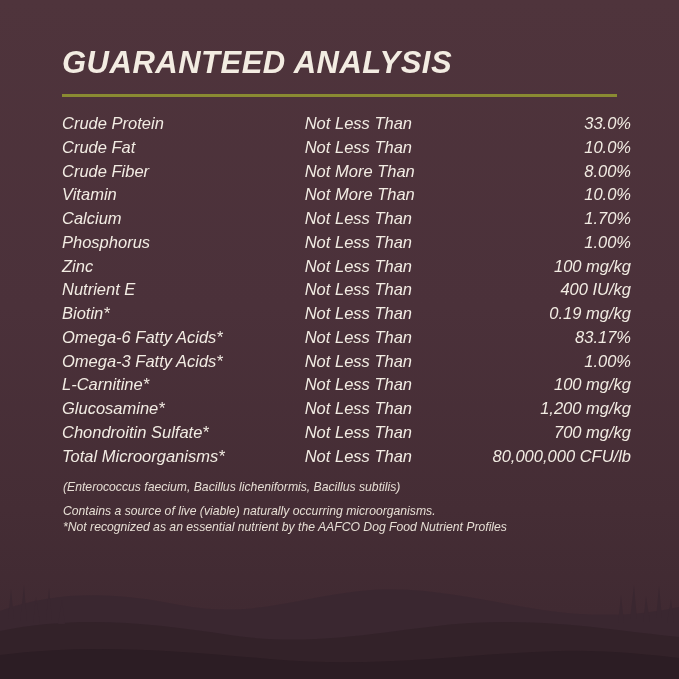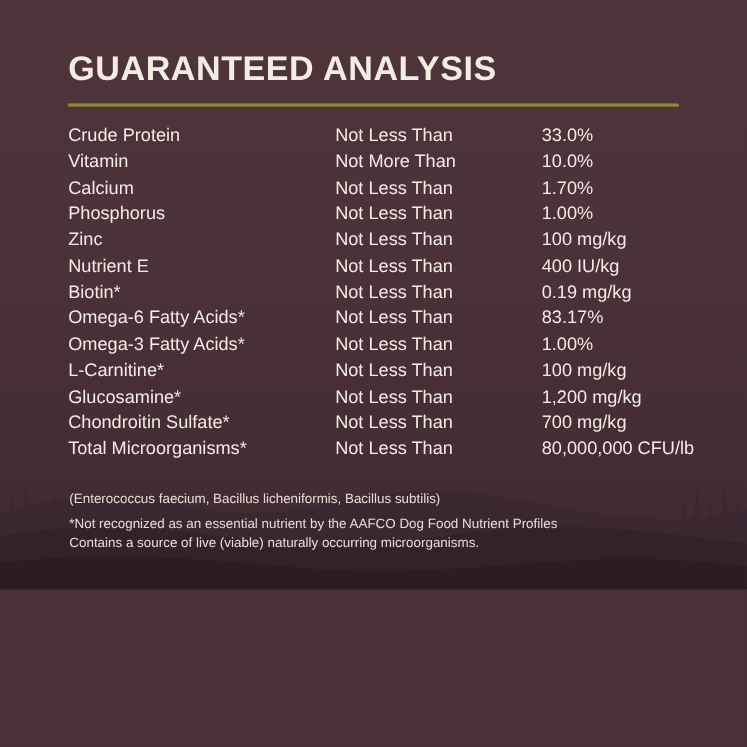"GUARANTEED ANALYSIS" #page { font-style: none -> italic; height: 536px -> 679px }
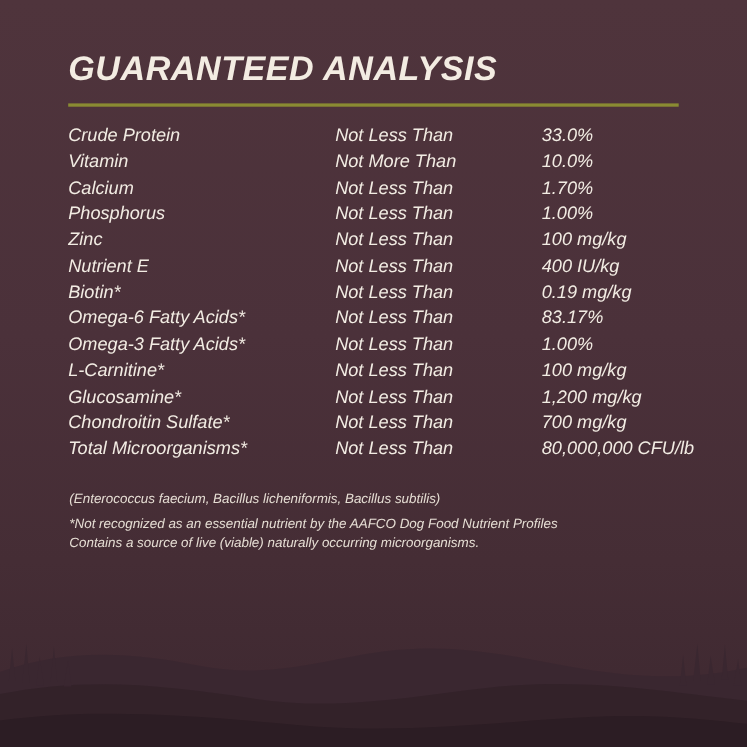"33.0%" td.amount { text-align: left -> right }
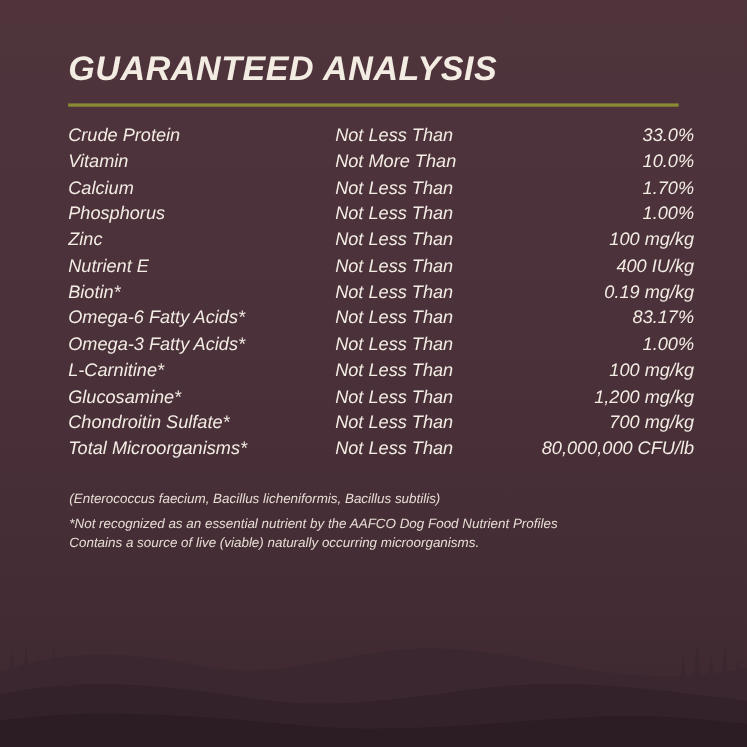"Crude Fat" tr { html: none -> <tr> <td>Crude Fat</td> <td>Not Less Than</td> <td>10.0%</td> </tr> }
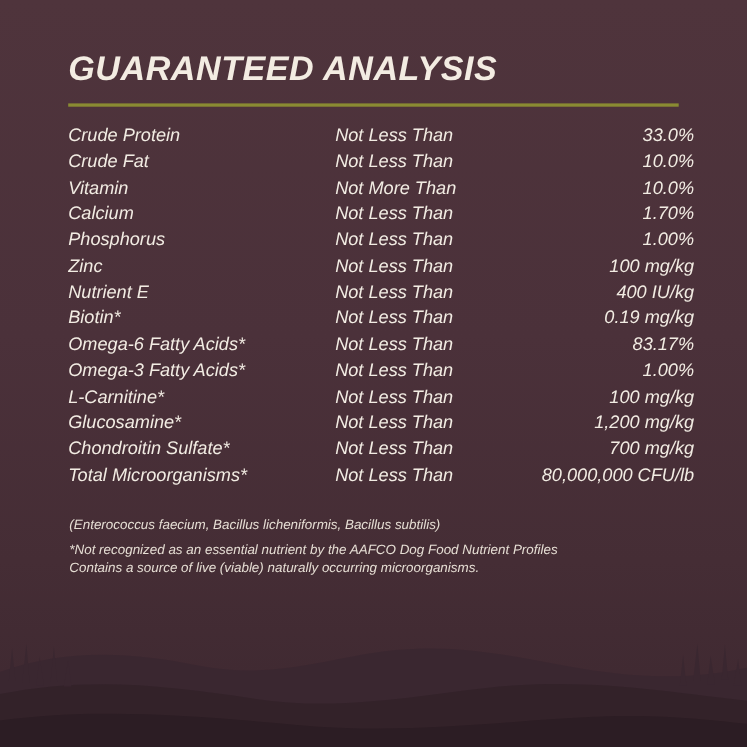"Crude Fiber" tr { html: none -> <tr> <td>Crude Fiber</td> <td>Not More Than</td> <td>8.00%</td> </tr> }
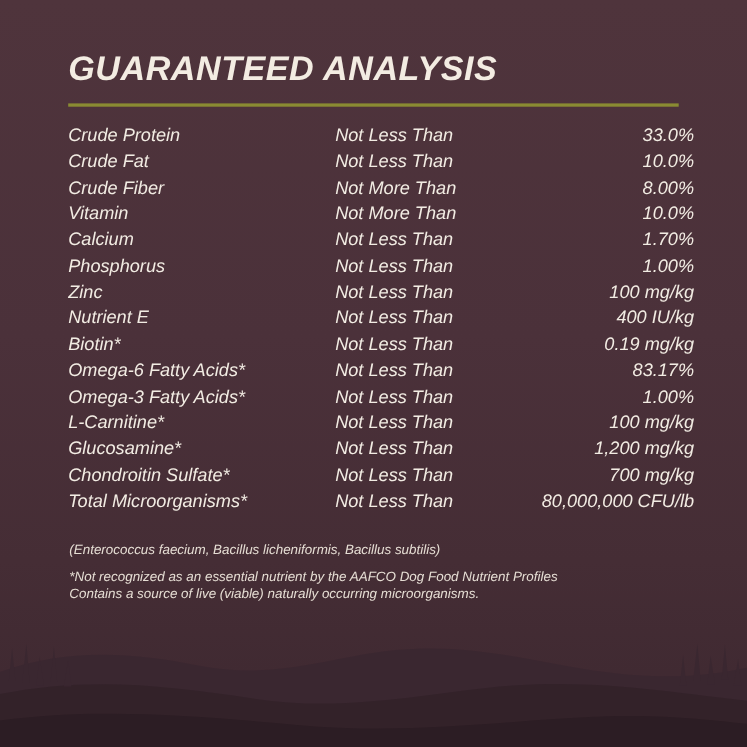"(Enterococcus faecium, Bacillus" .footnotes { margin-top: 24px -> 11px }
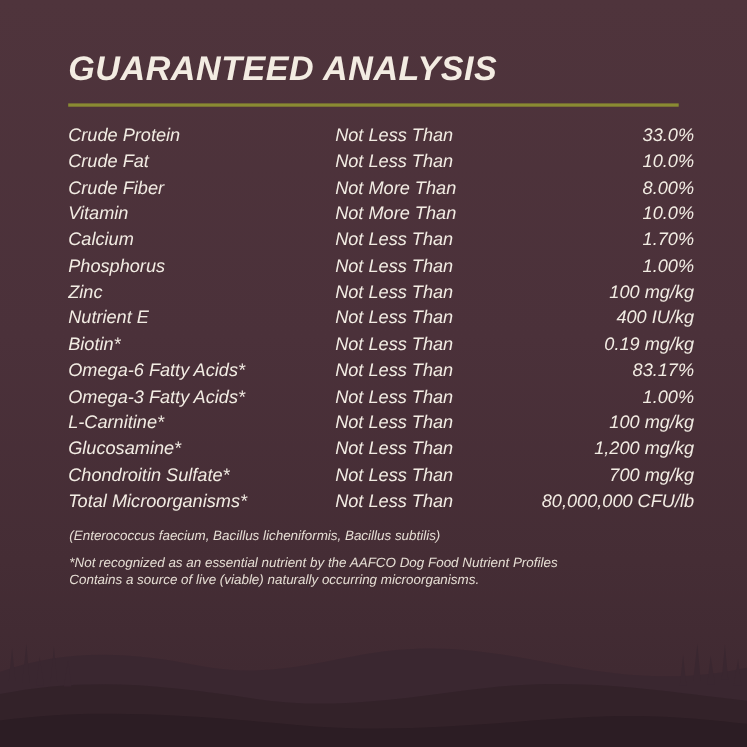"*Not recognized as an essential" div { order: before "Contains a source of live" -> after "Contains a source of live" }
